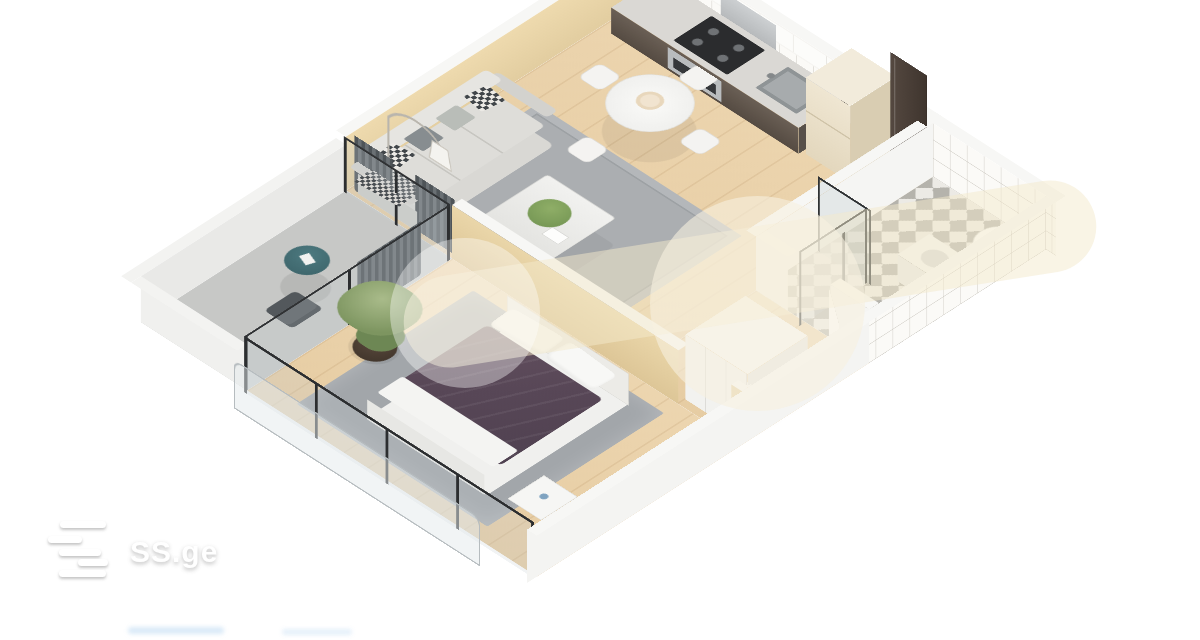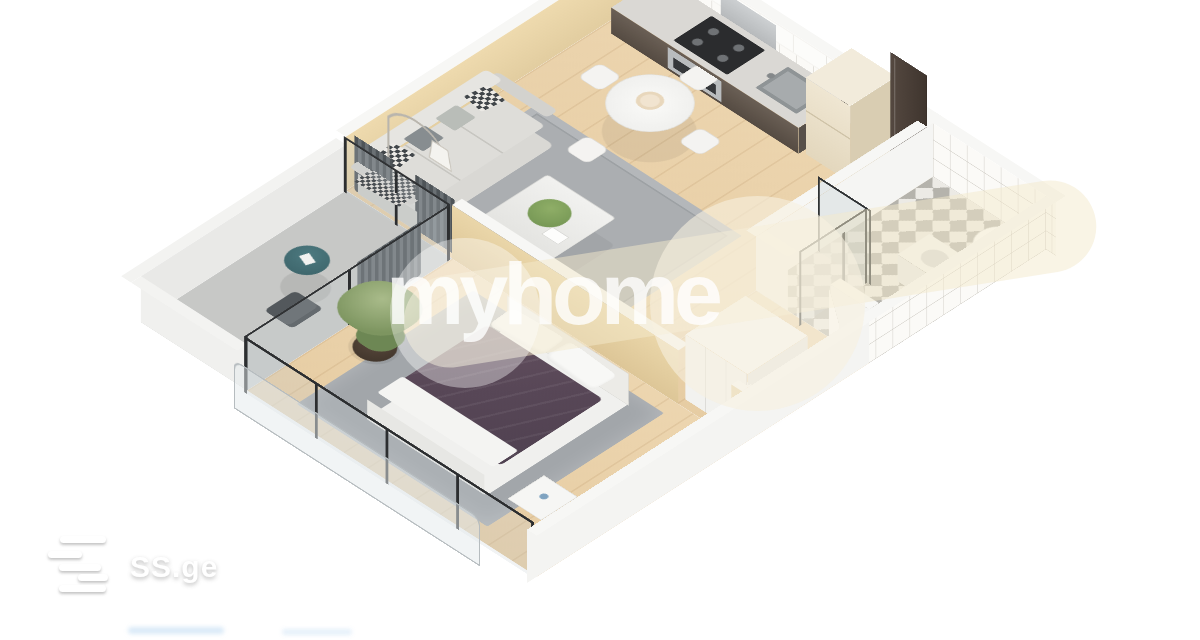"myhome" span.wm-brand { html: <span>myhome</span> -> none }
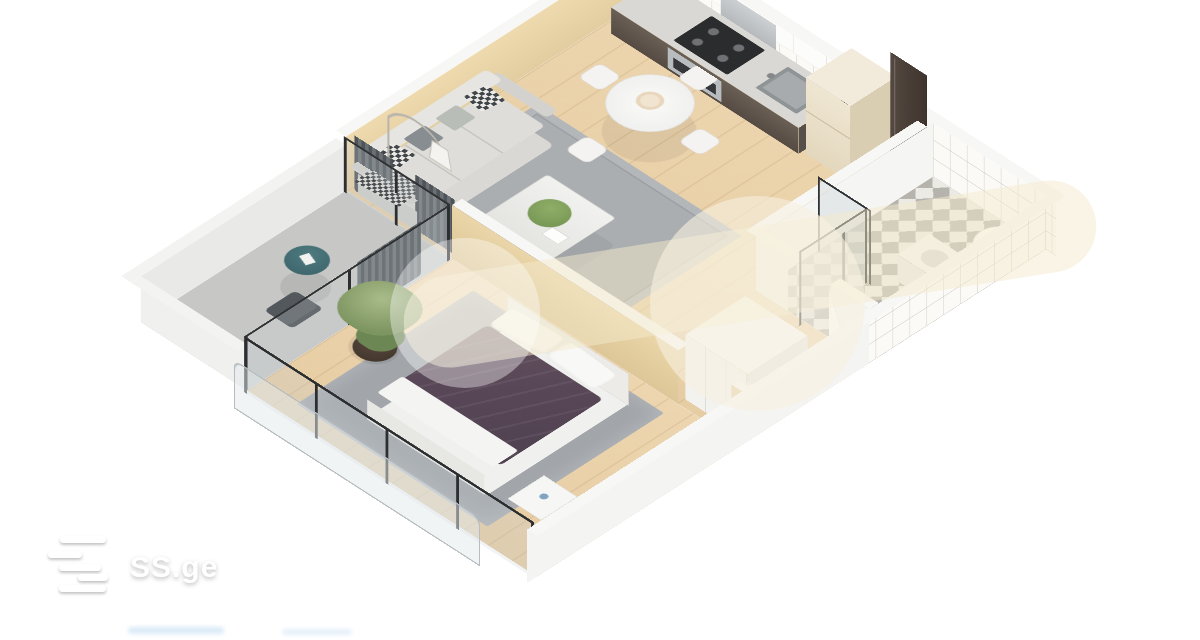"SS.ge" .ss-logo { top: 528px -> 513px }
